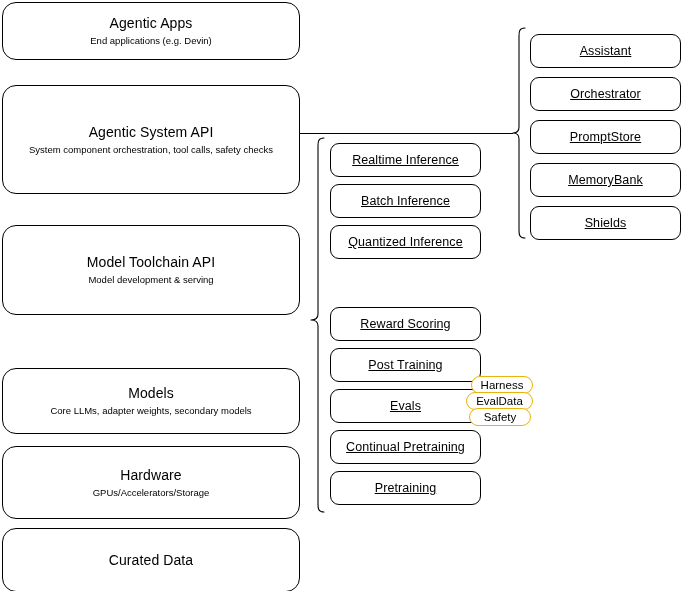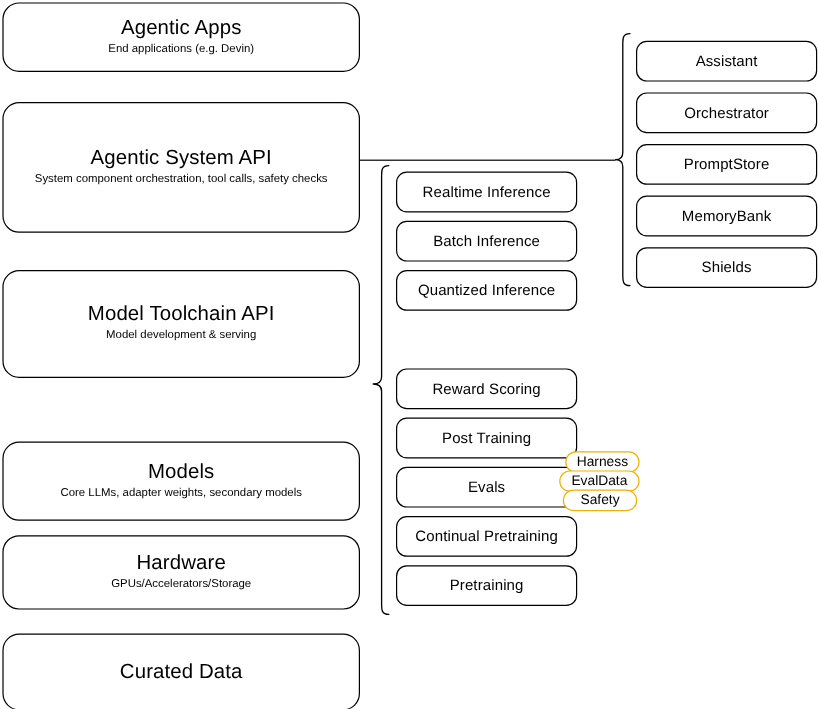"Agentic Apps" .node .title { font-size: 17px -> 14px }
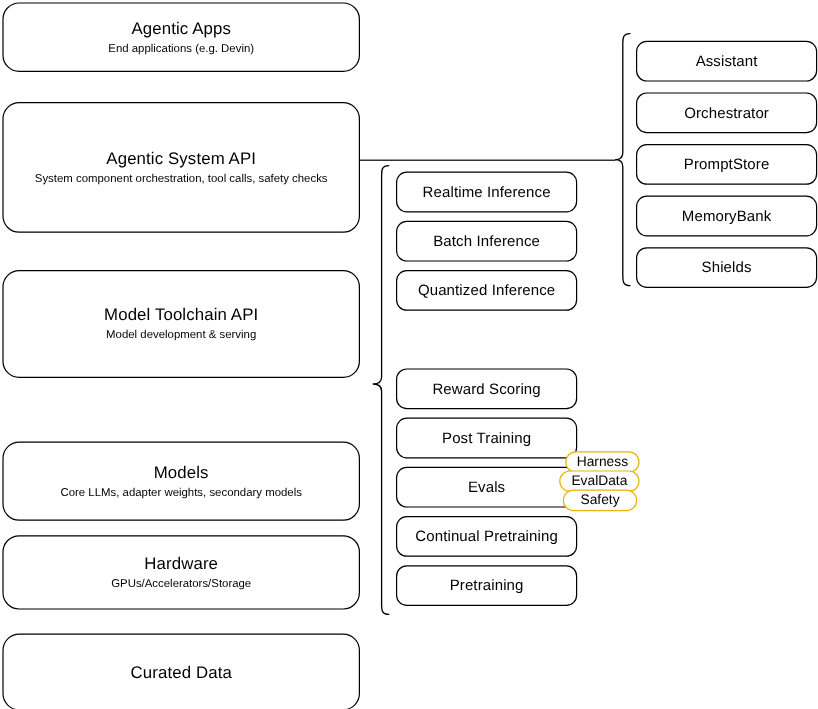"Assistant" .cap { text-decoration: none -> underline }
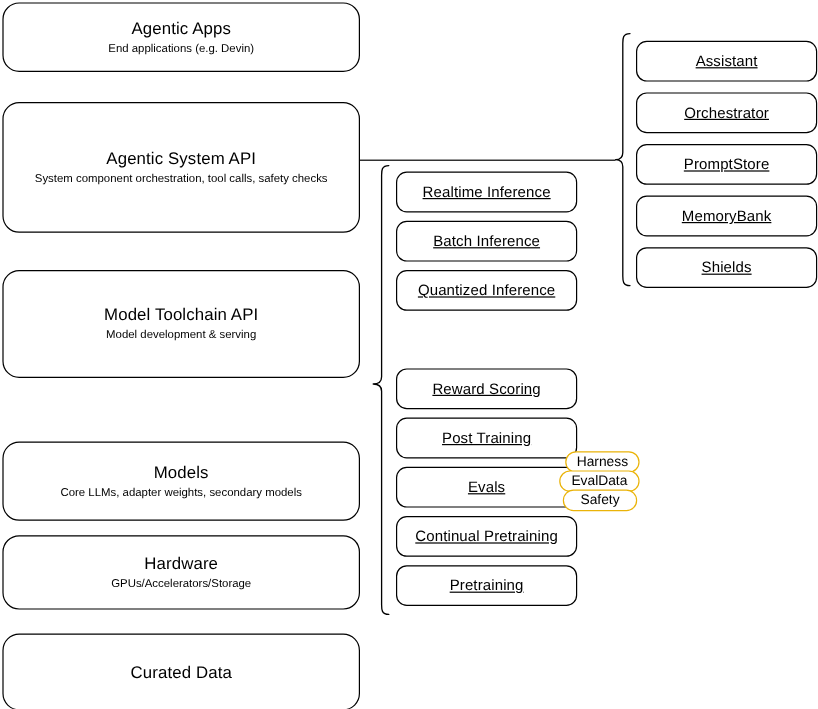"Hardware" div.node { height: 62px -> 73px }
